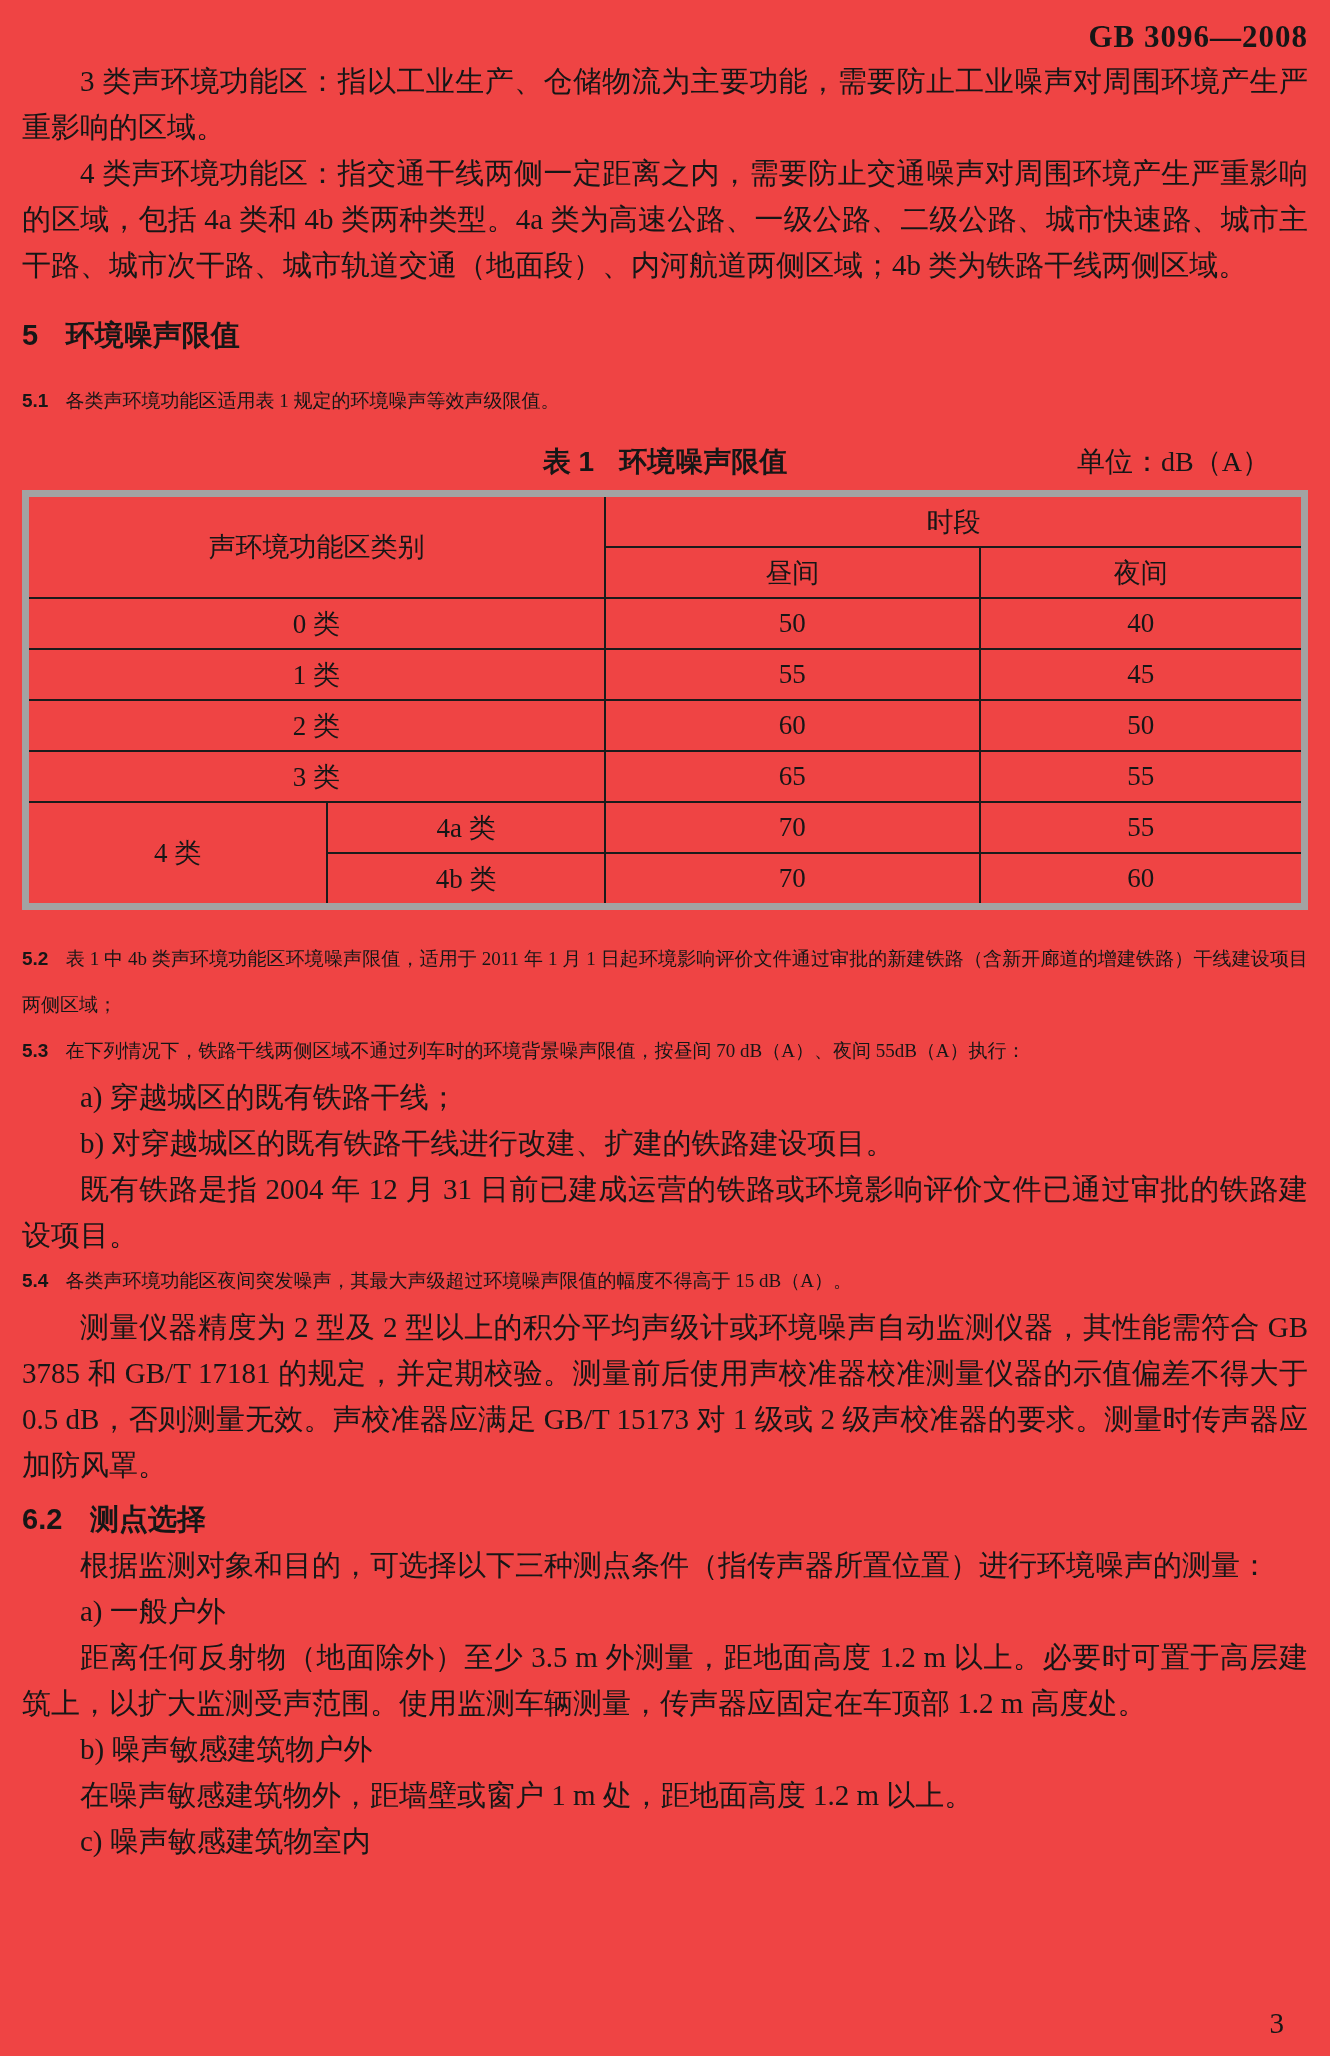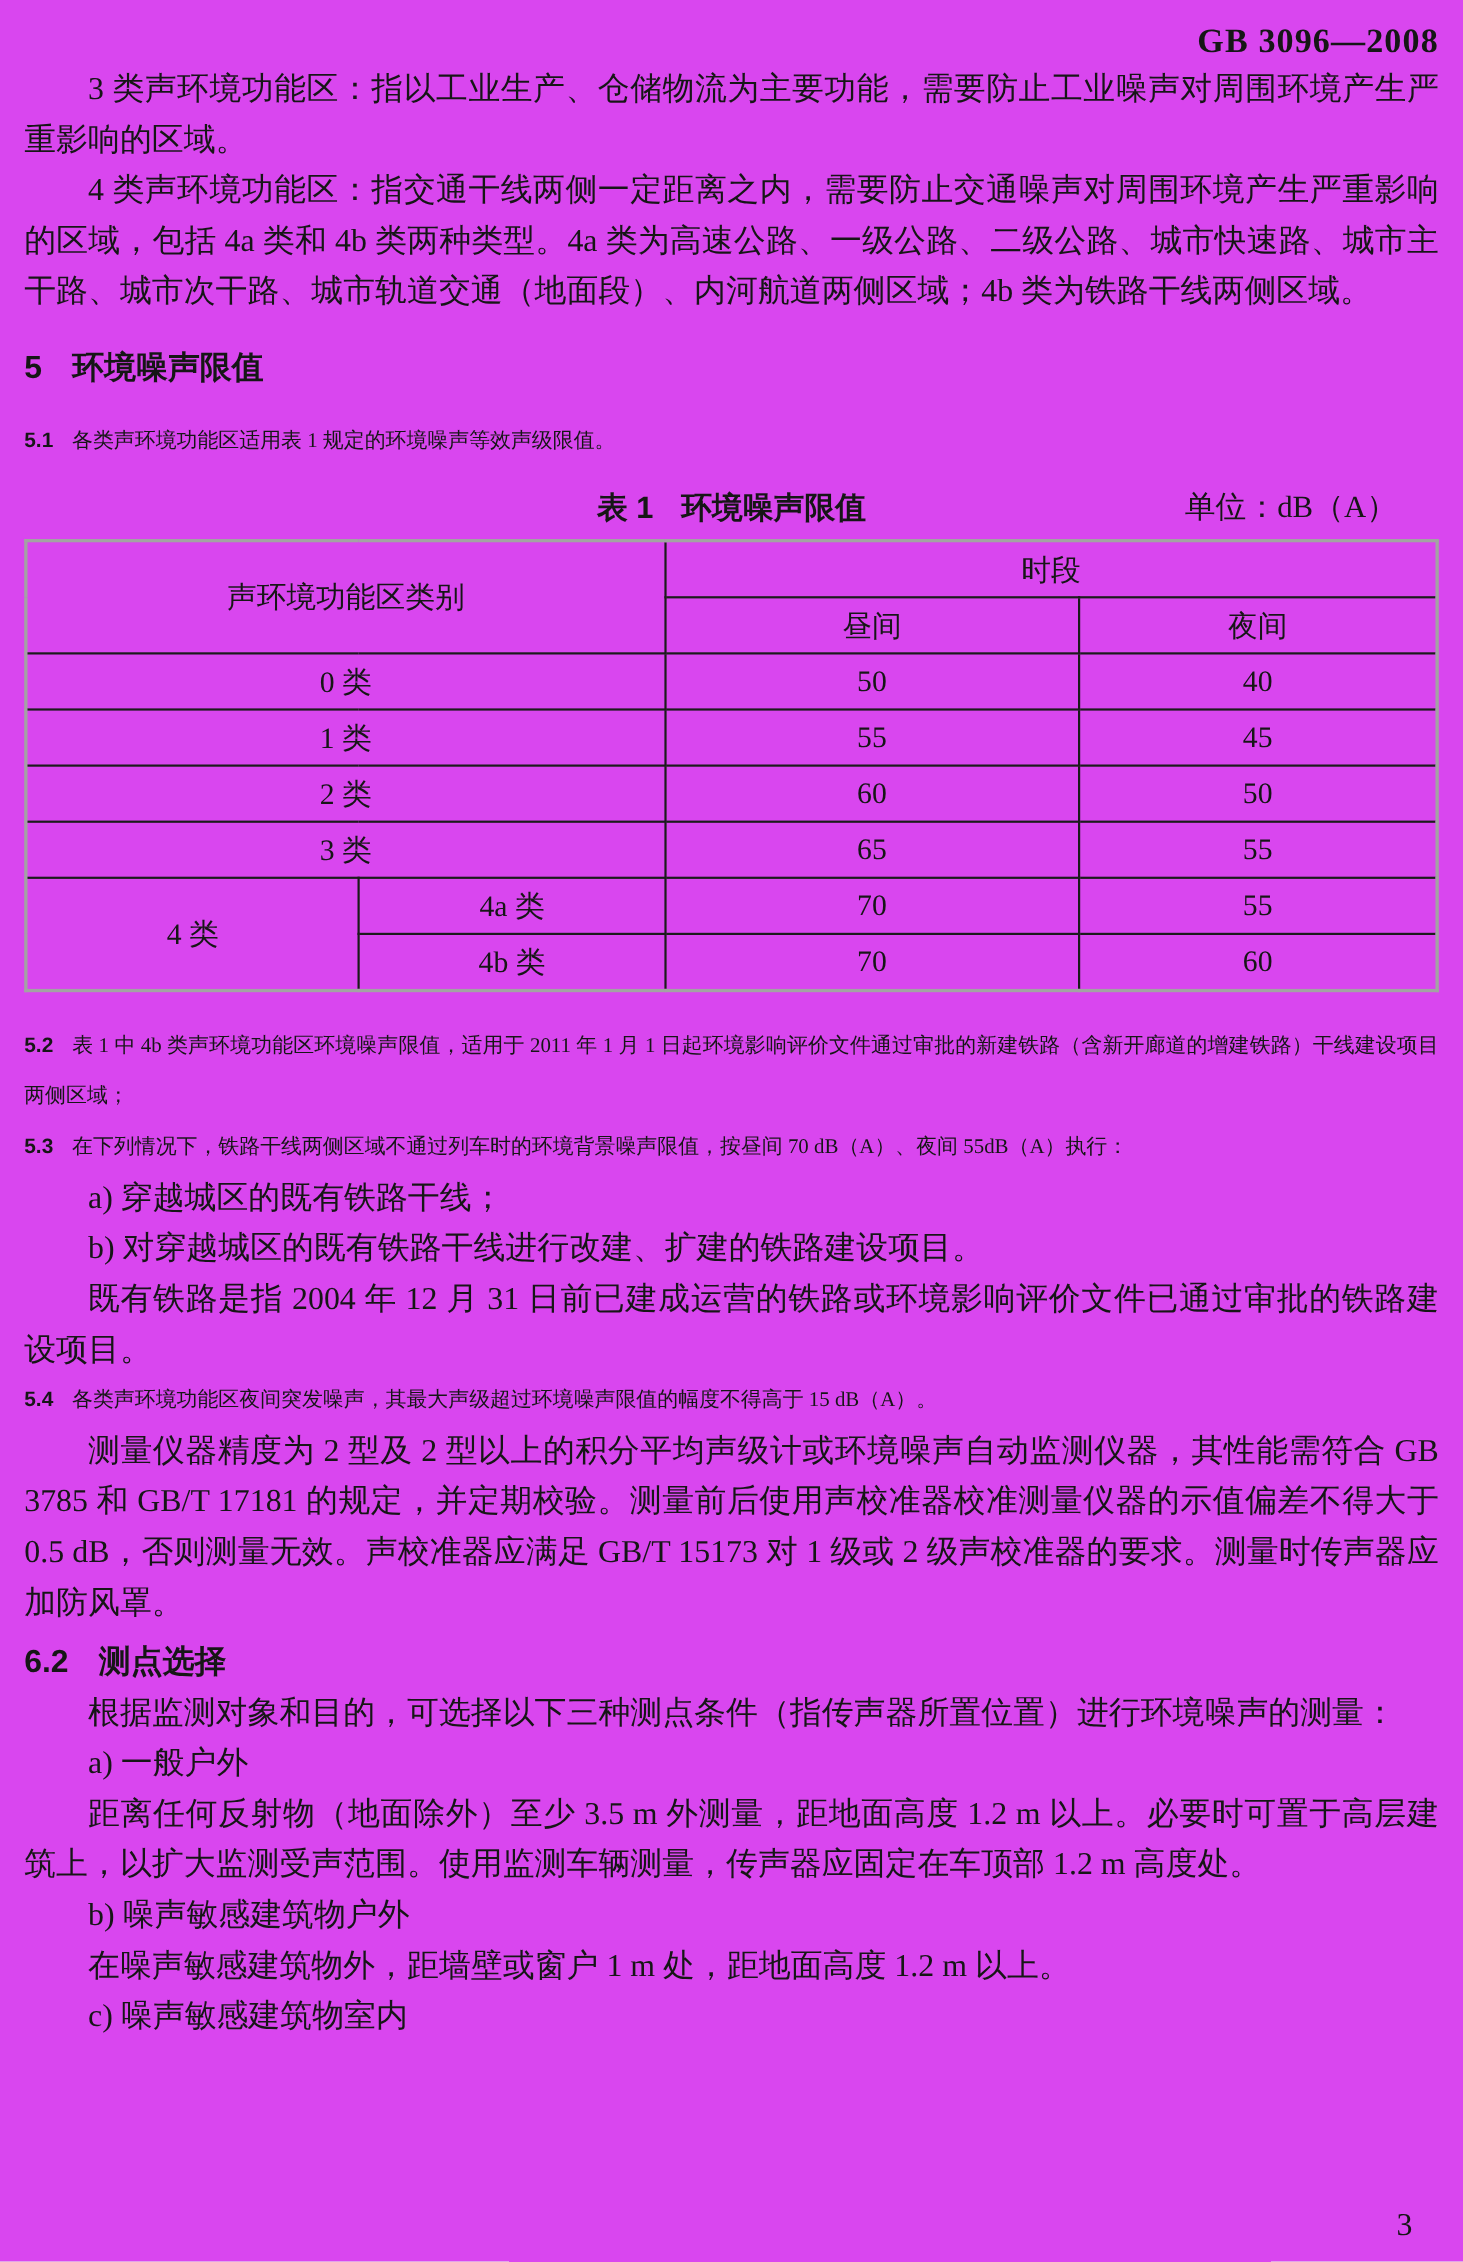"GB 3096—2008" .page { background: #d946ef -> #ef4444 }
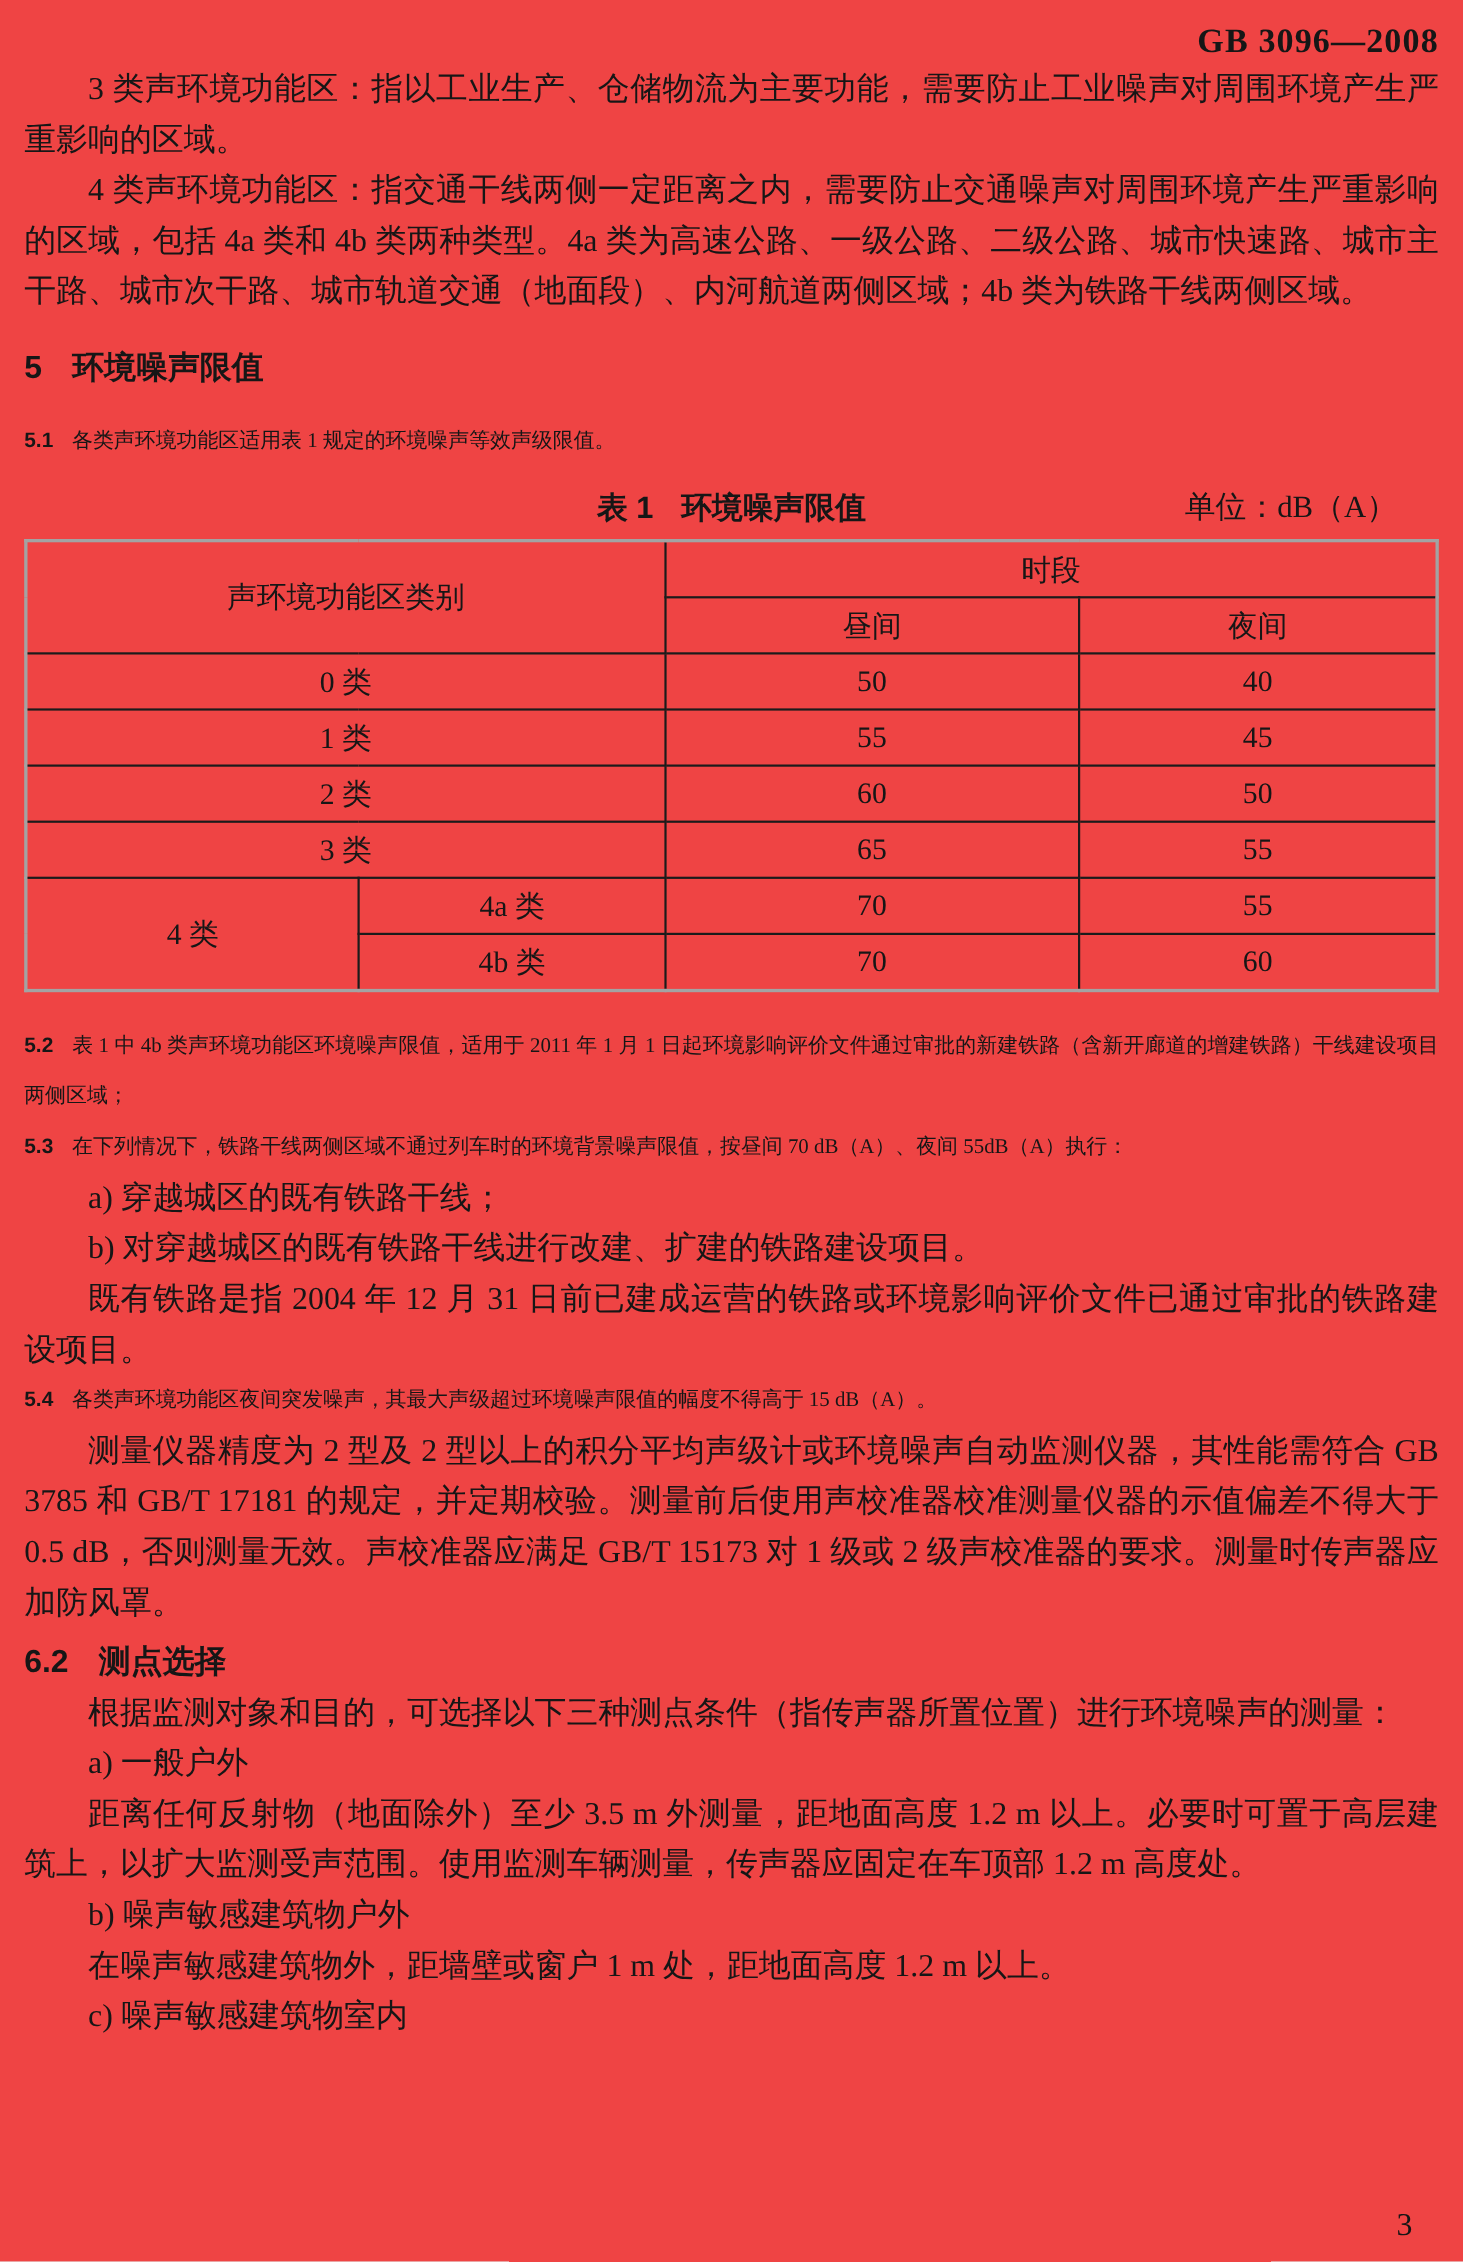"声环境功能区类别" table.limits { border: 3px solid #a3a3a3 -> 7px solid #a3a3a3 }
